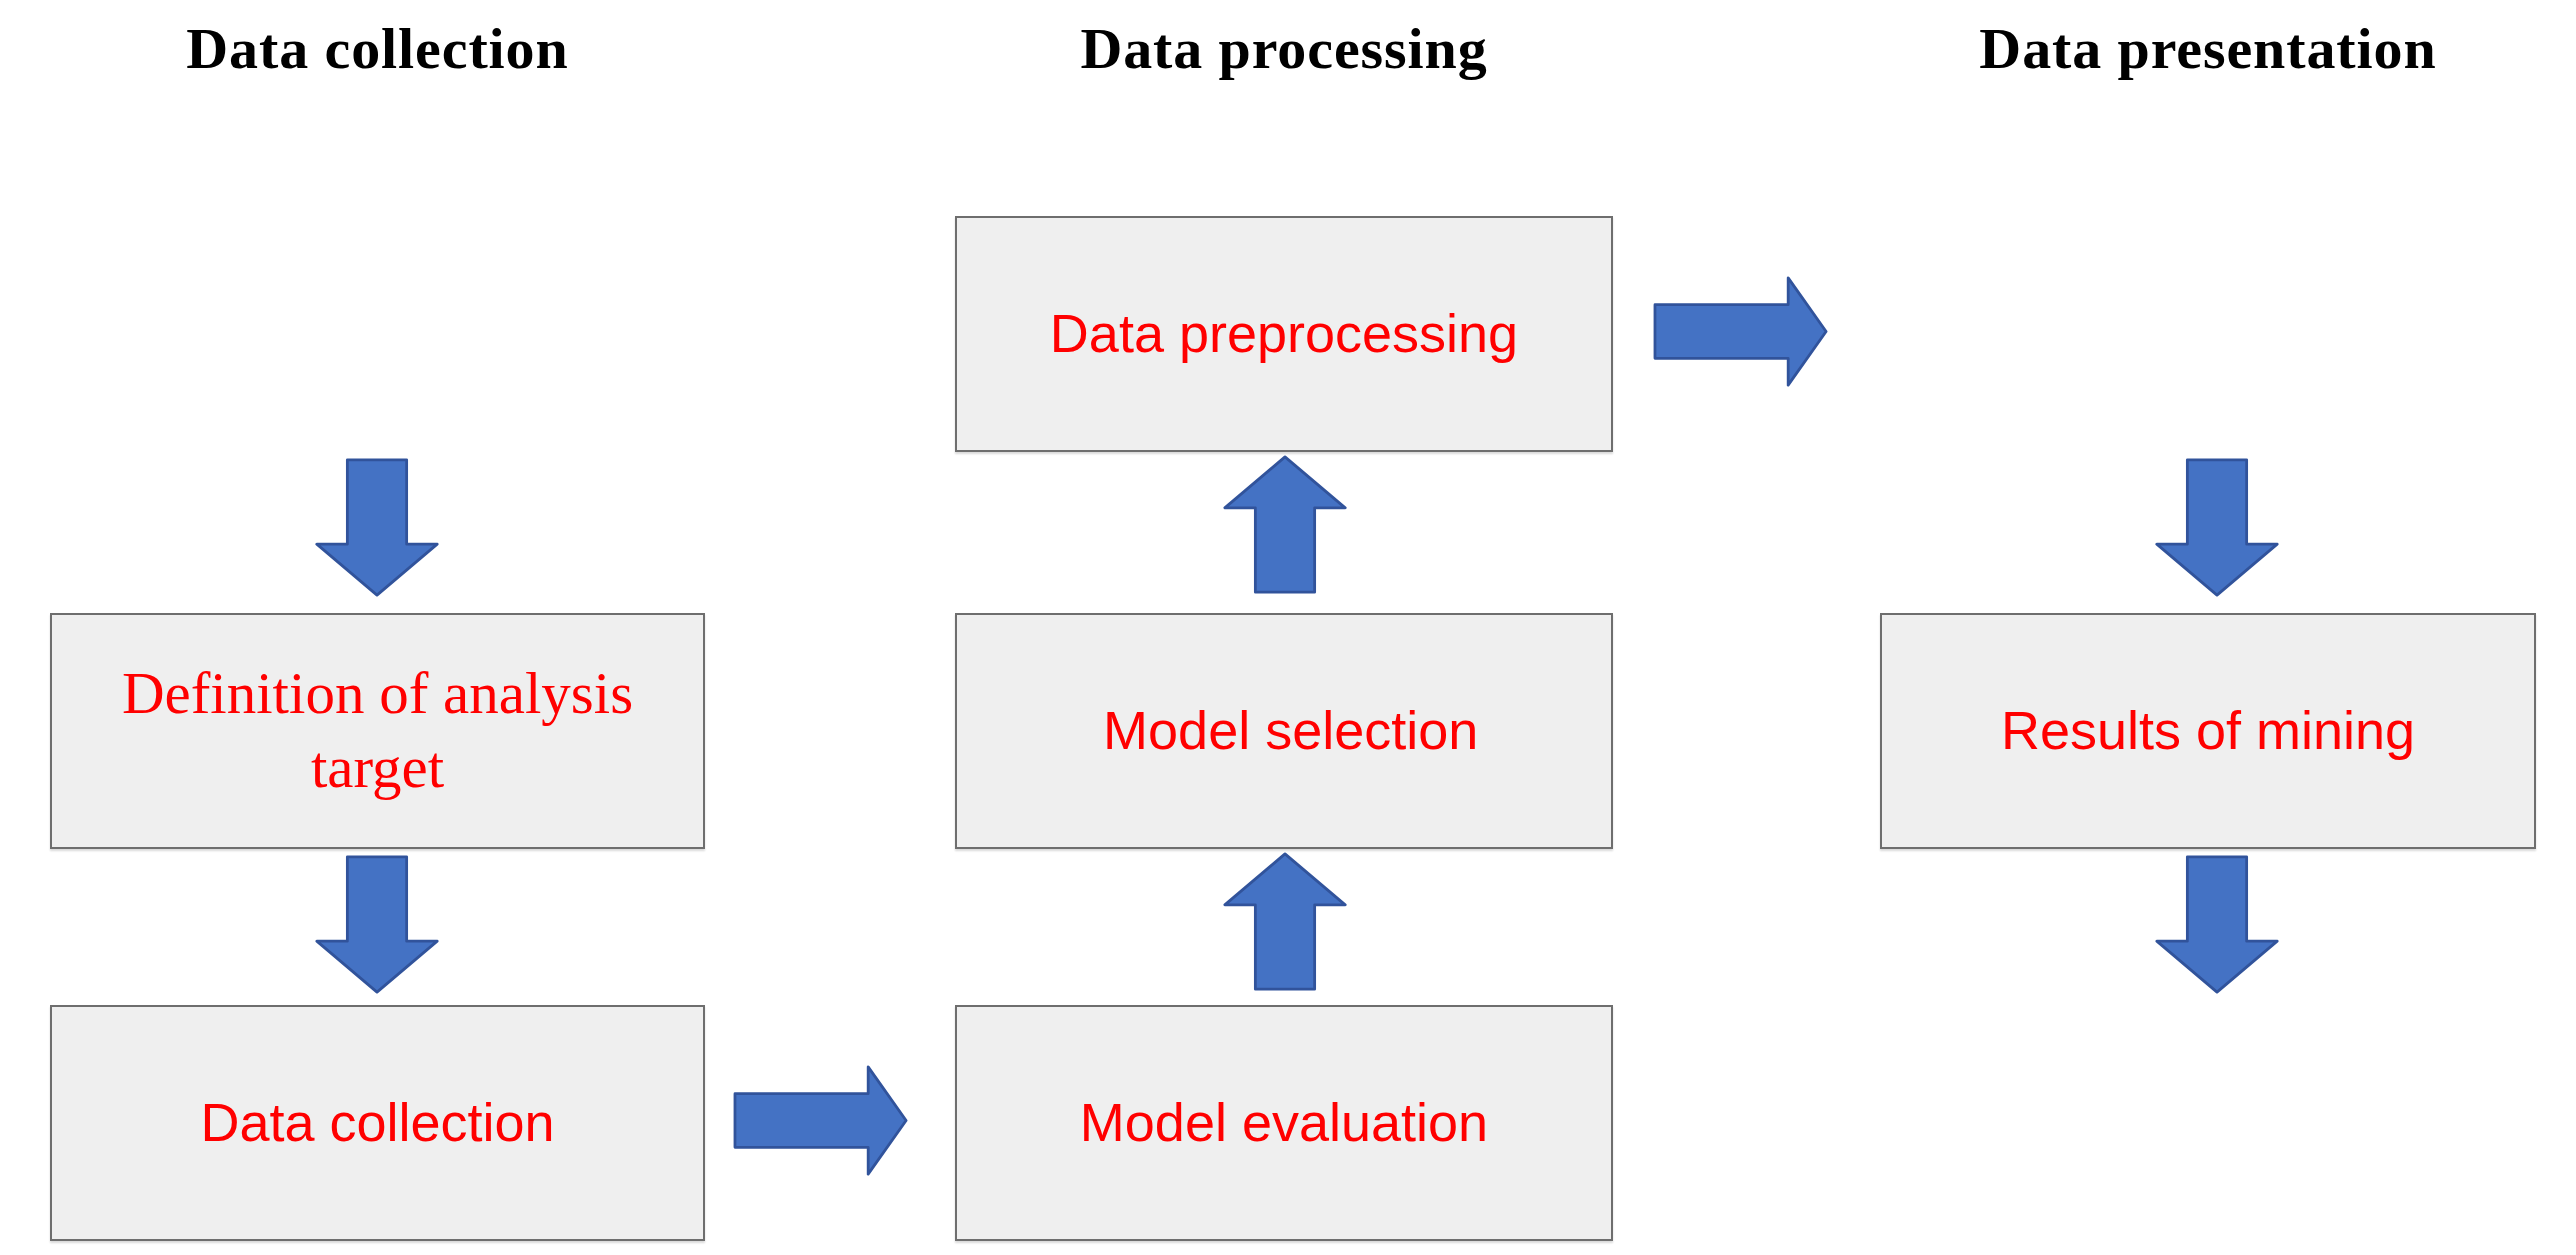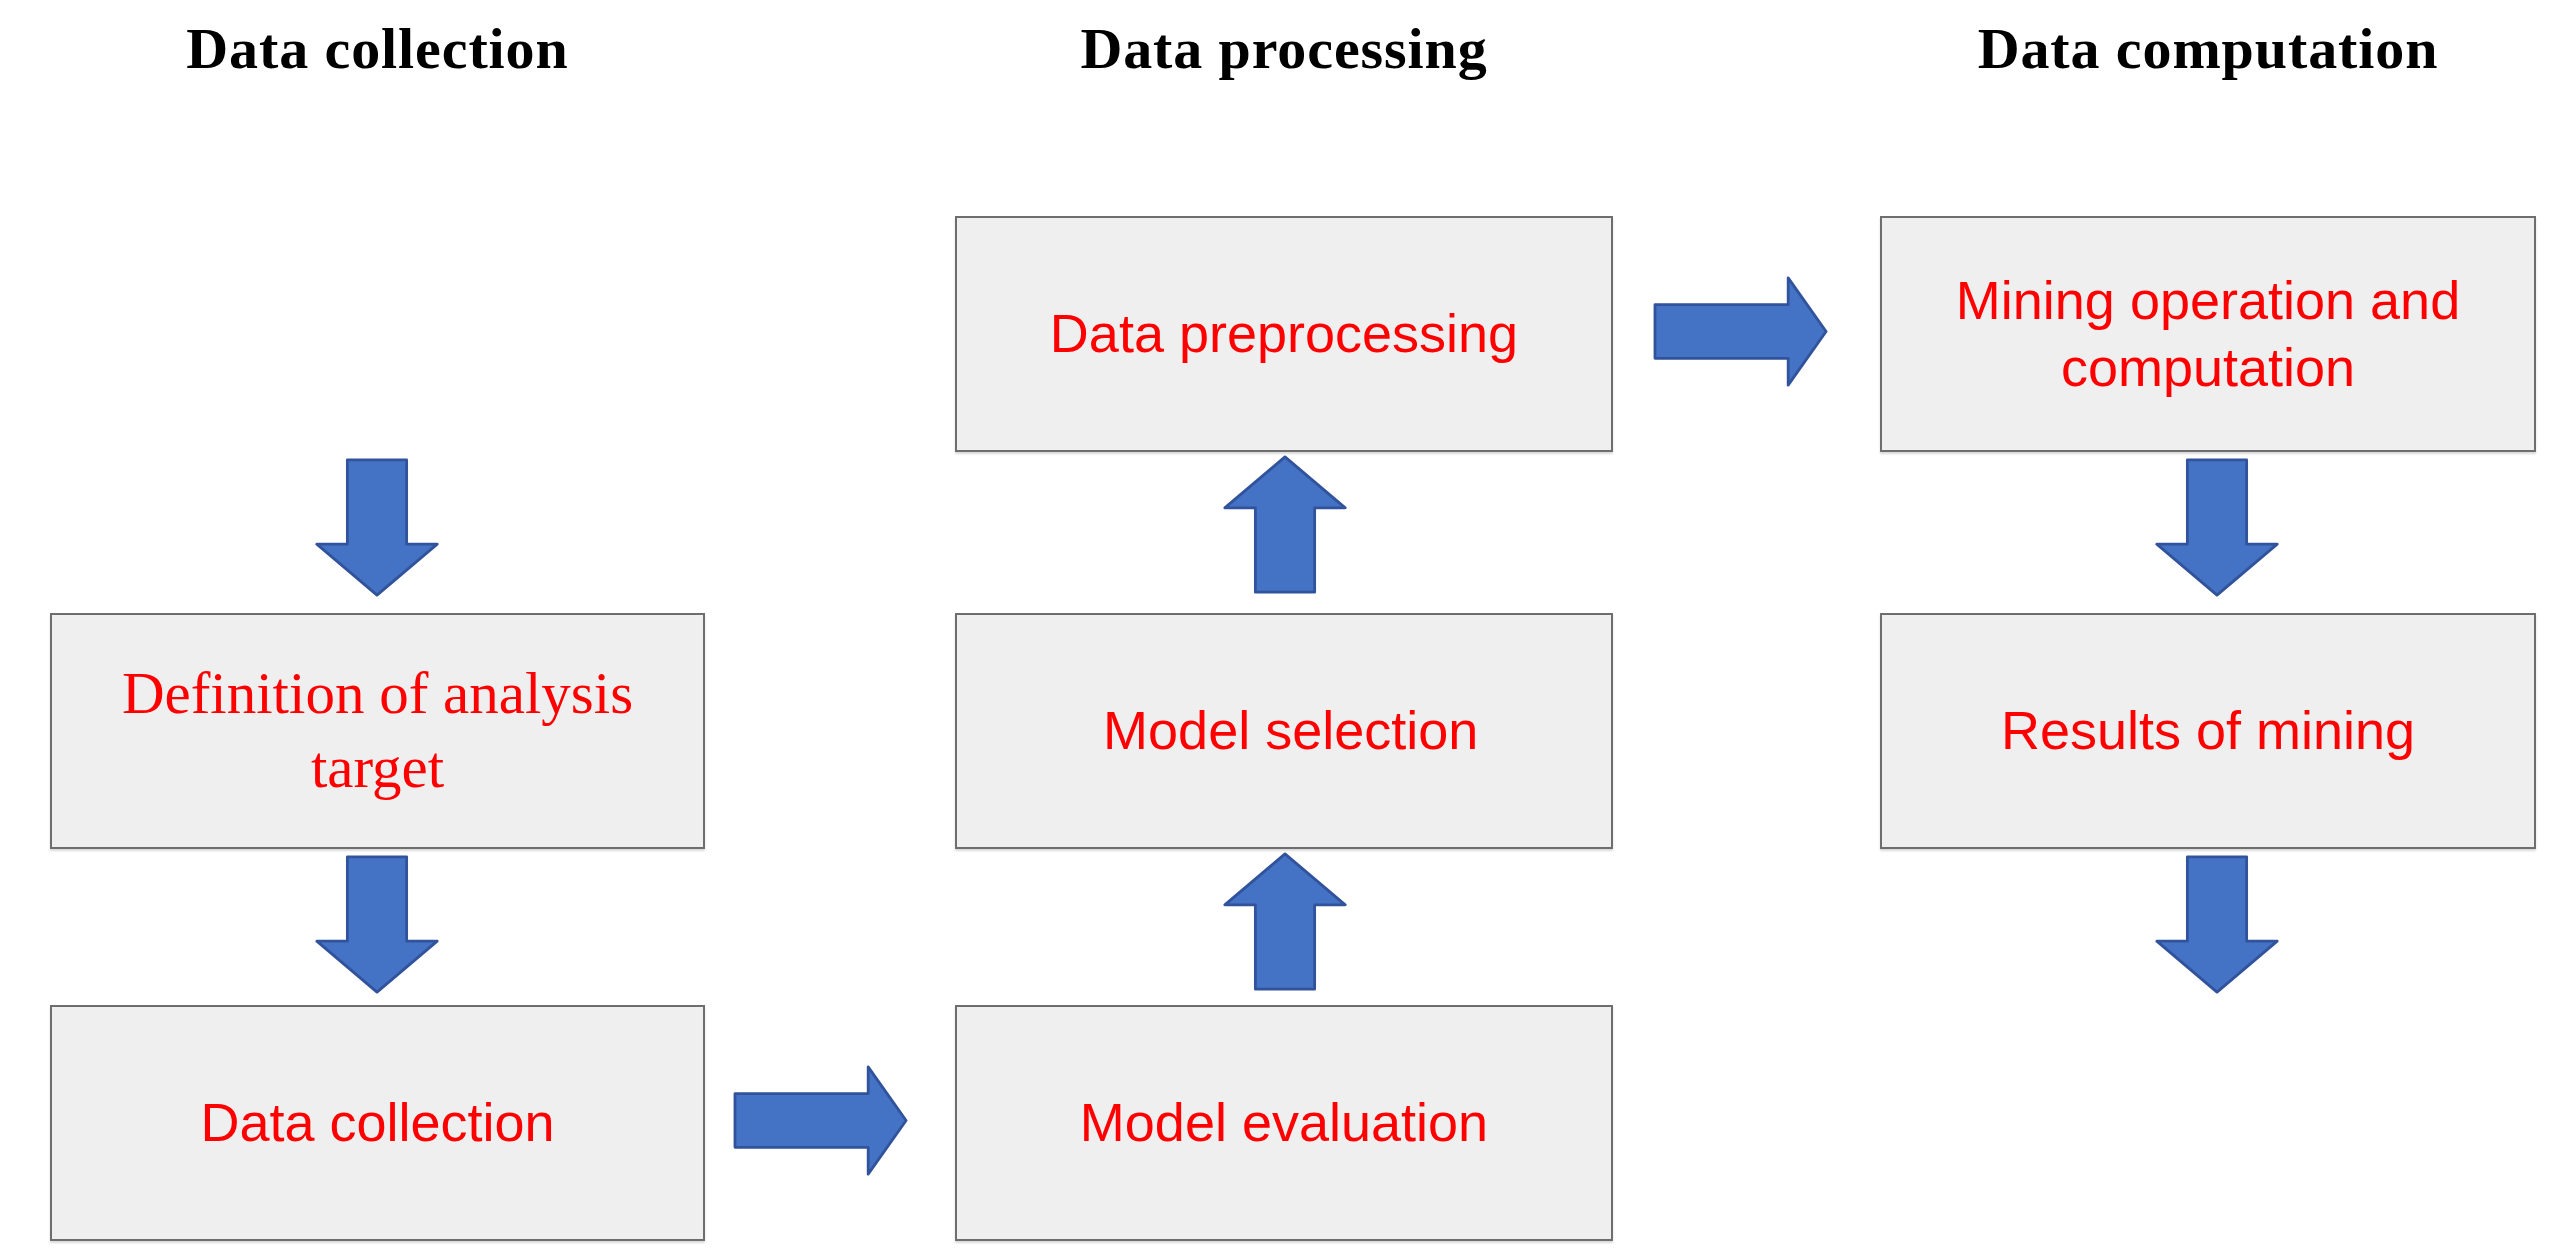"Data computation" div.col-header { text: computation -> presentation }
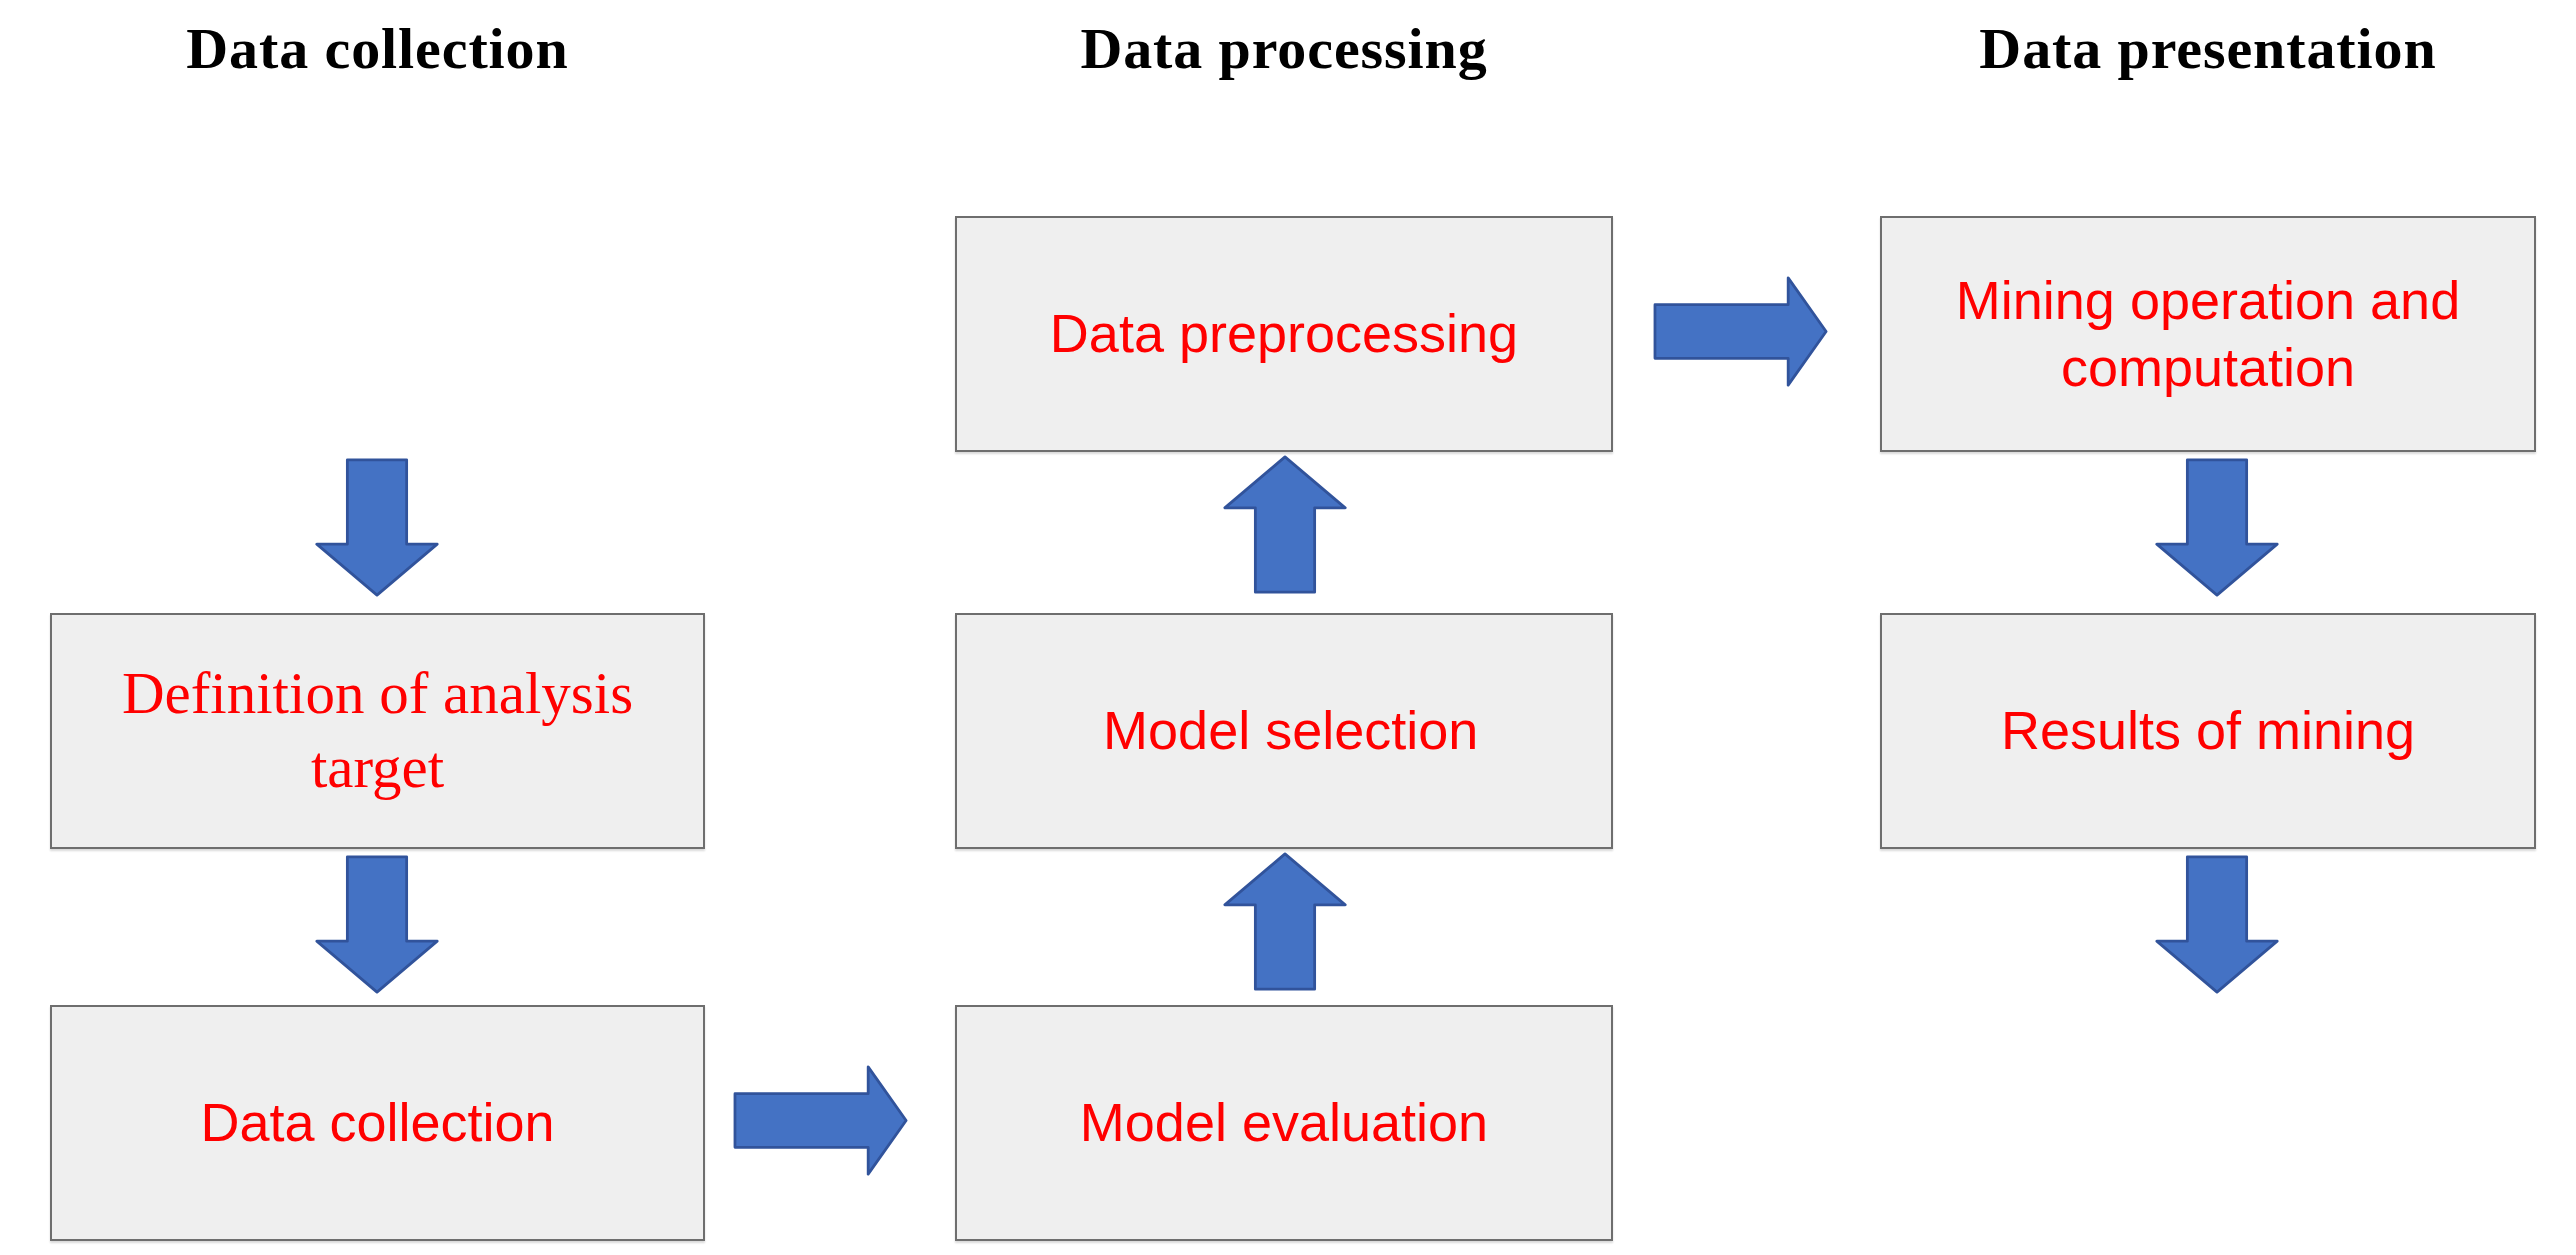"Mining operation and computation" div.box { html: <div>Mining operation and computation</div> -> none }
